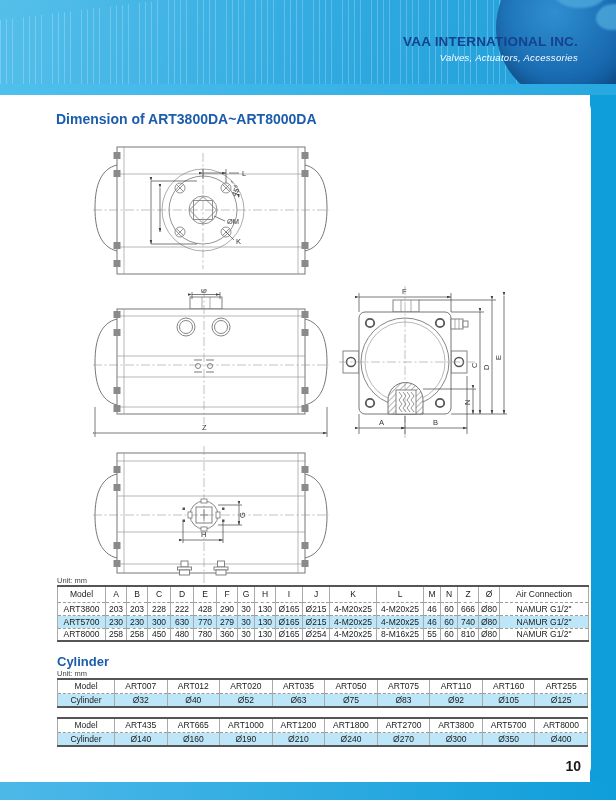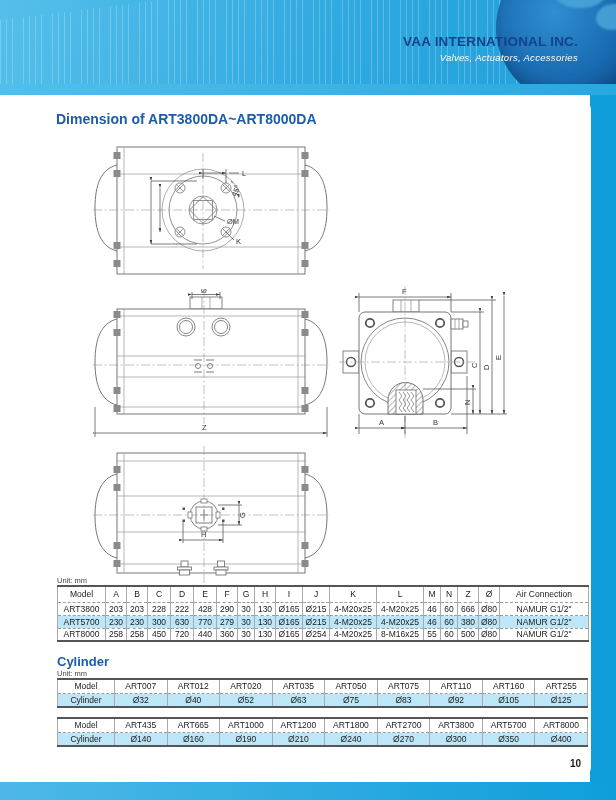"380" td { text: 380 -> 740 }
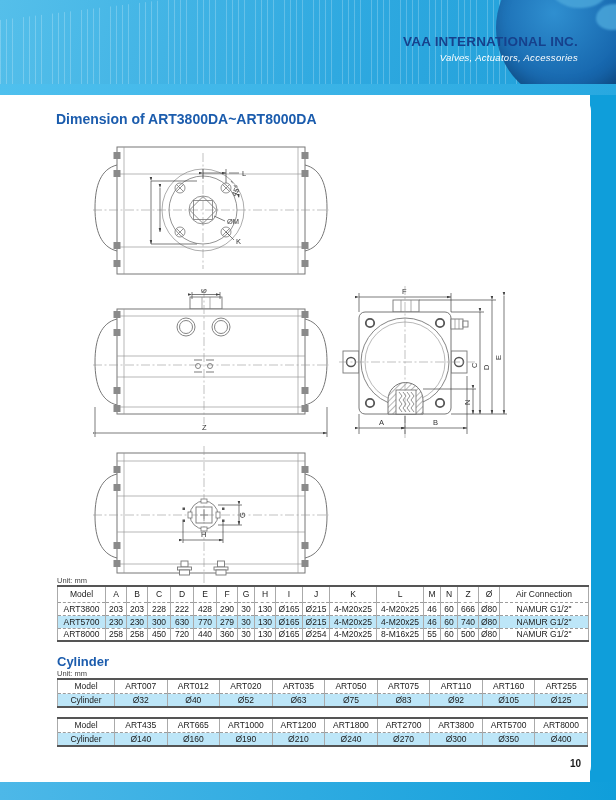"720" td { text: 720 -> 480 }
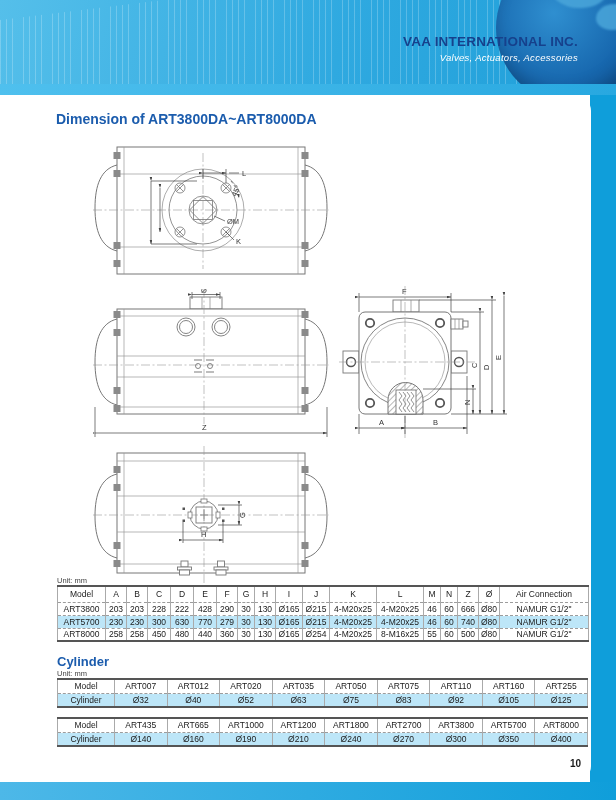"440" td { text: 440 -> 780 }
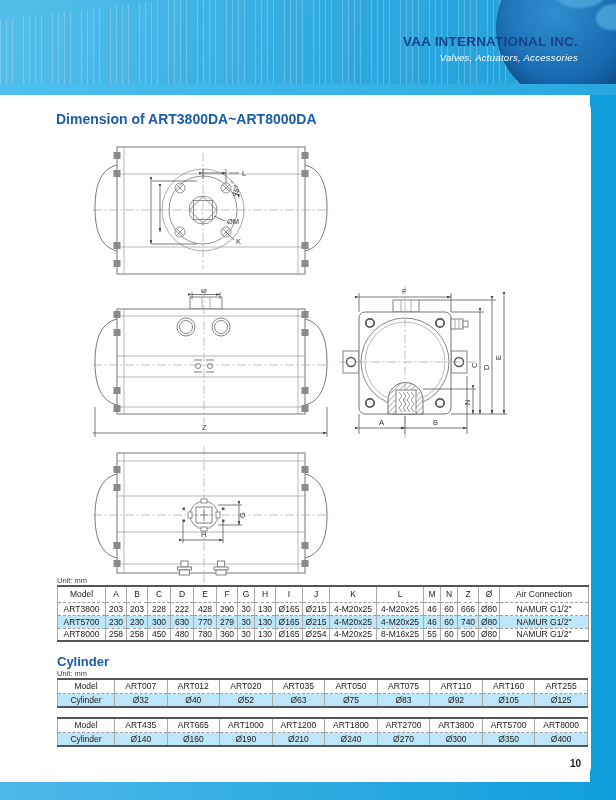"500" td { text: 500 -> 810 }
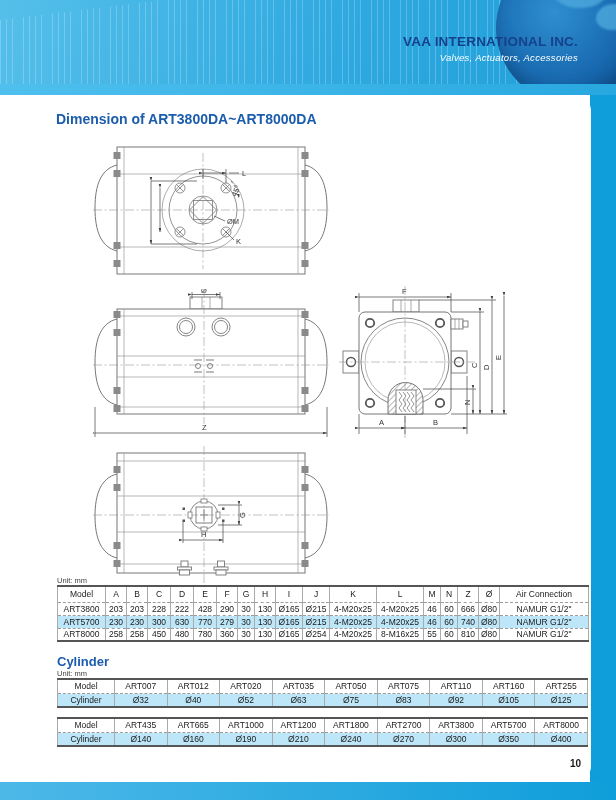"10" .page-number { font-size: 10px -> 14px }
